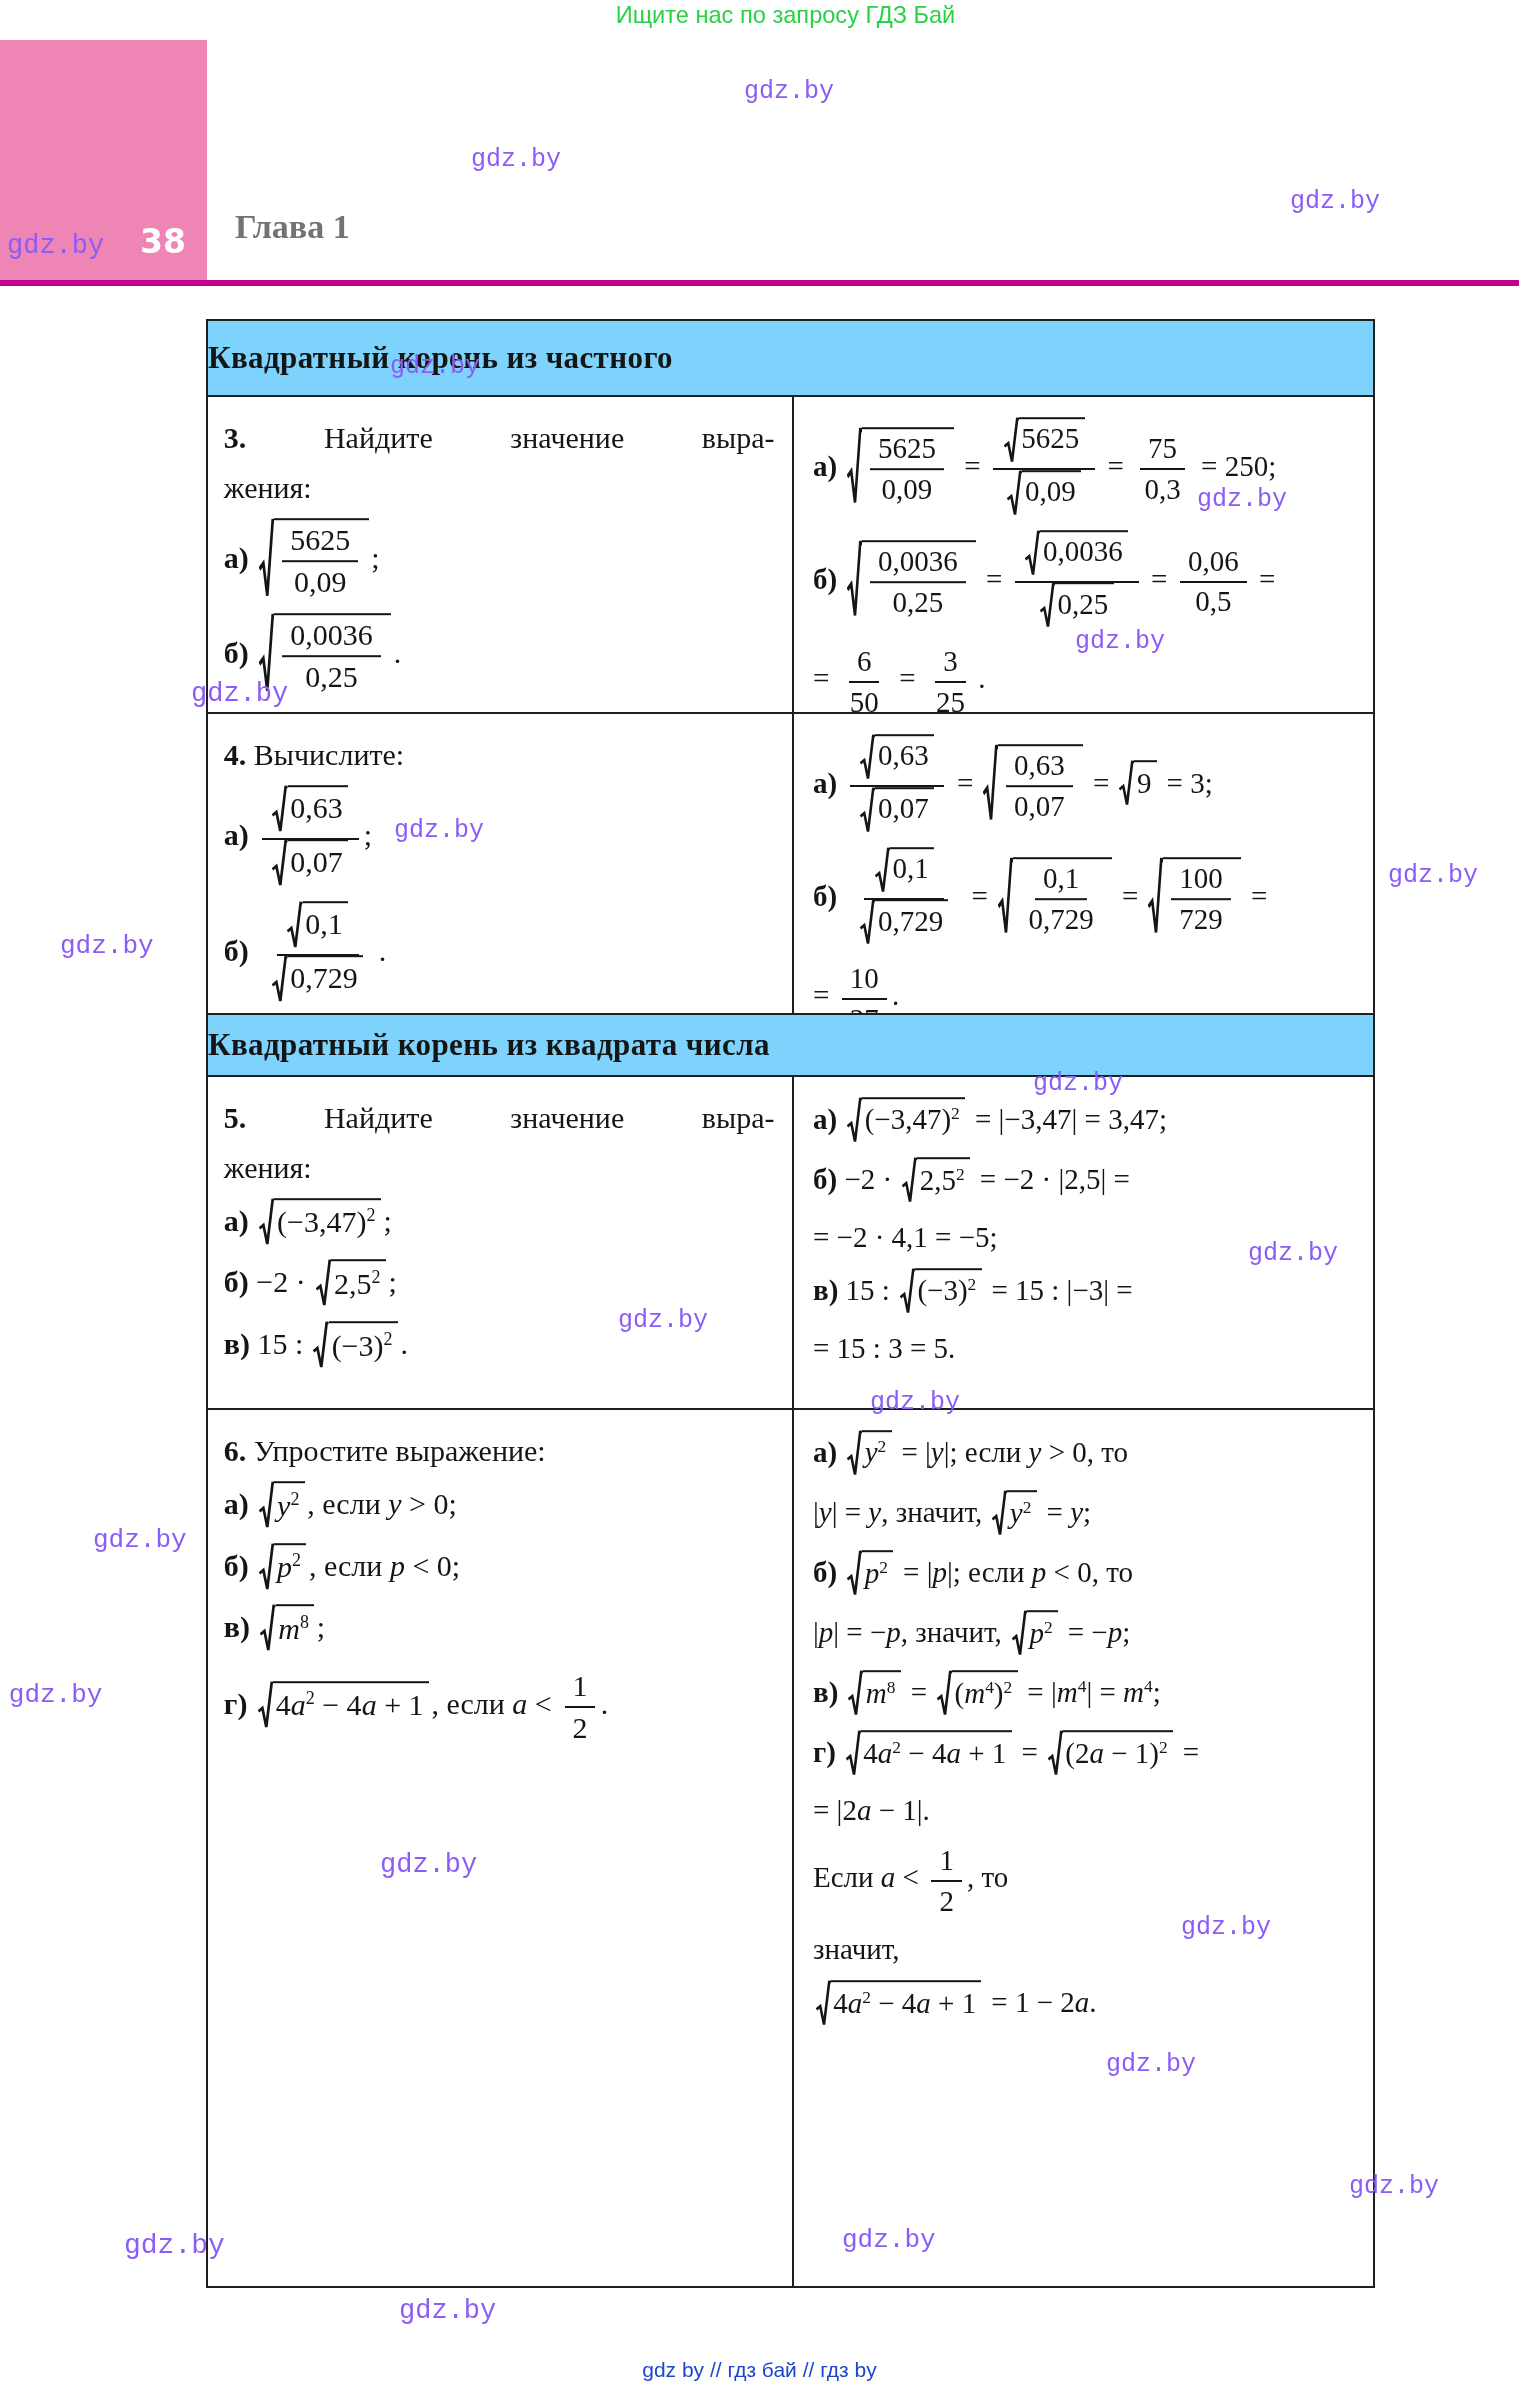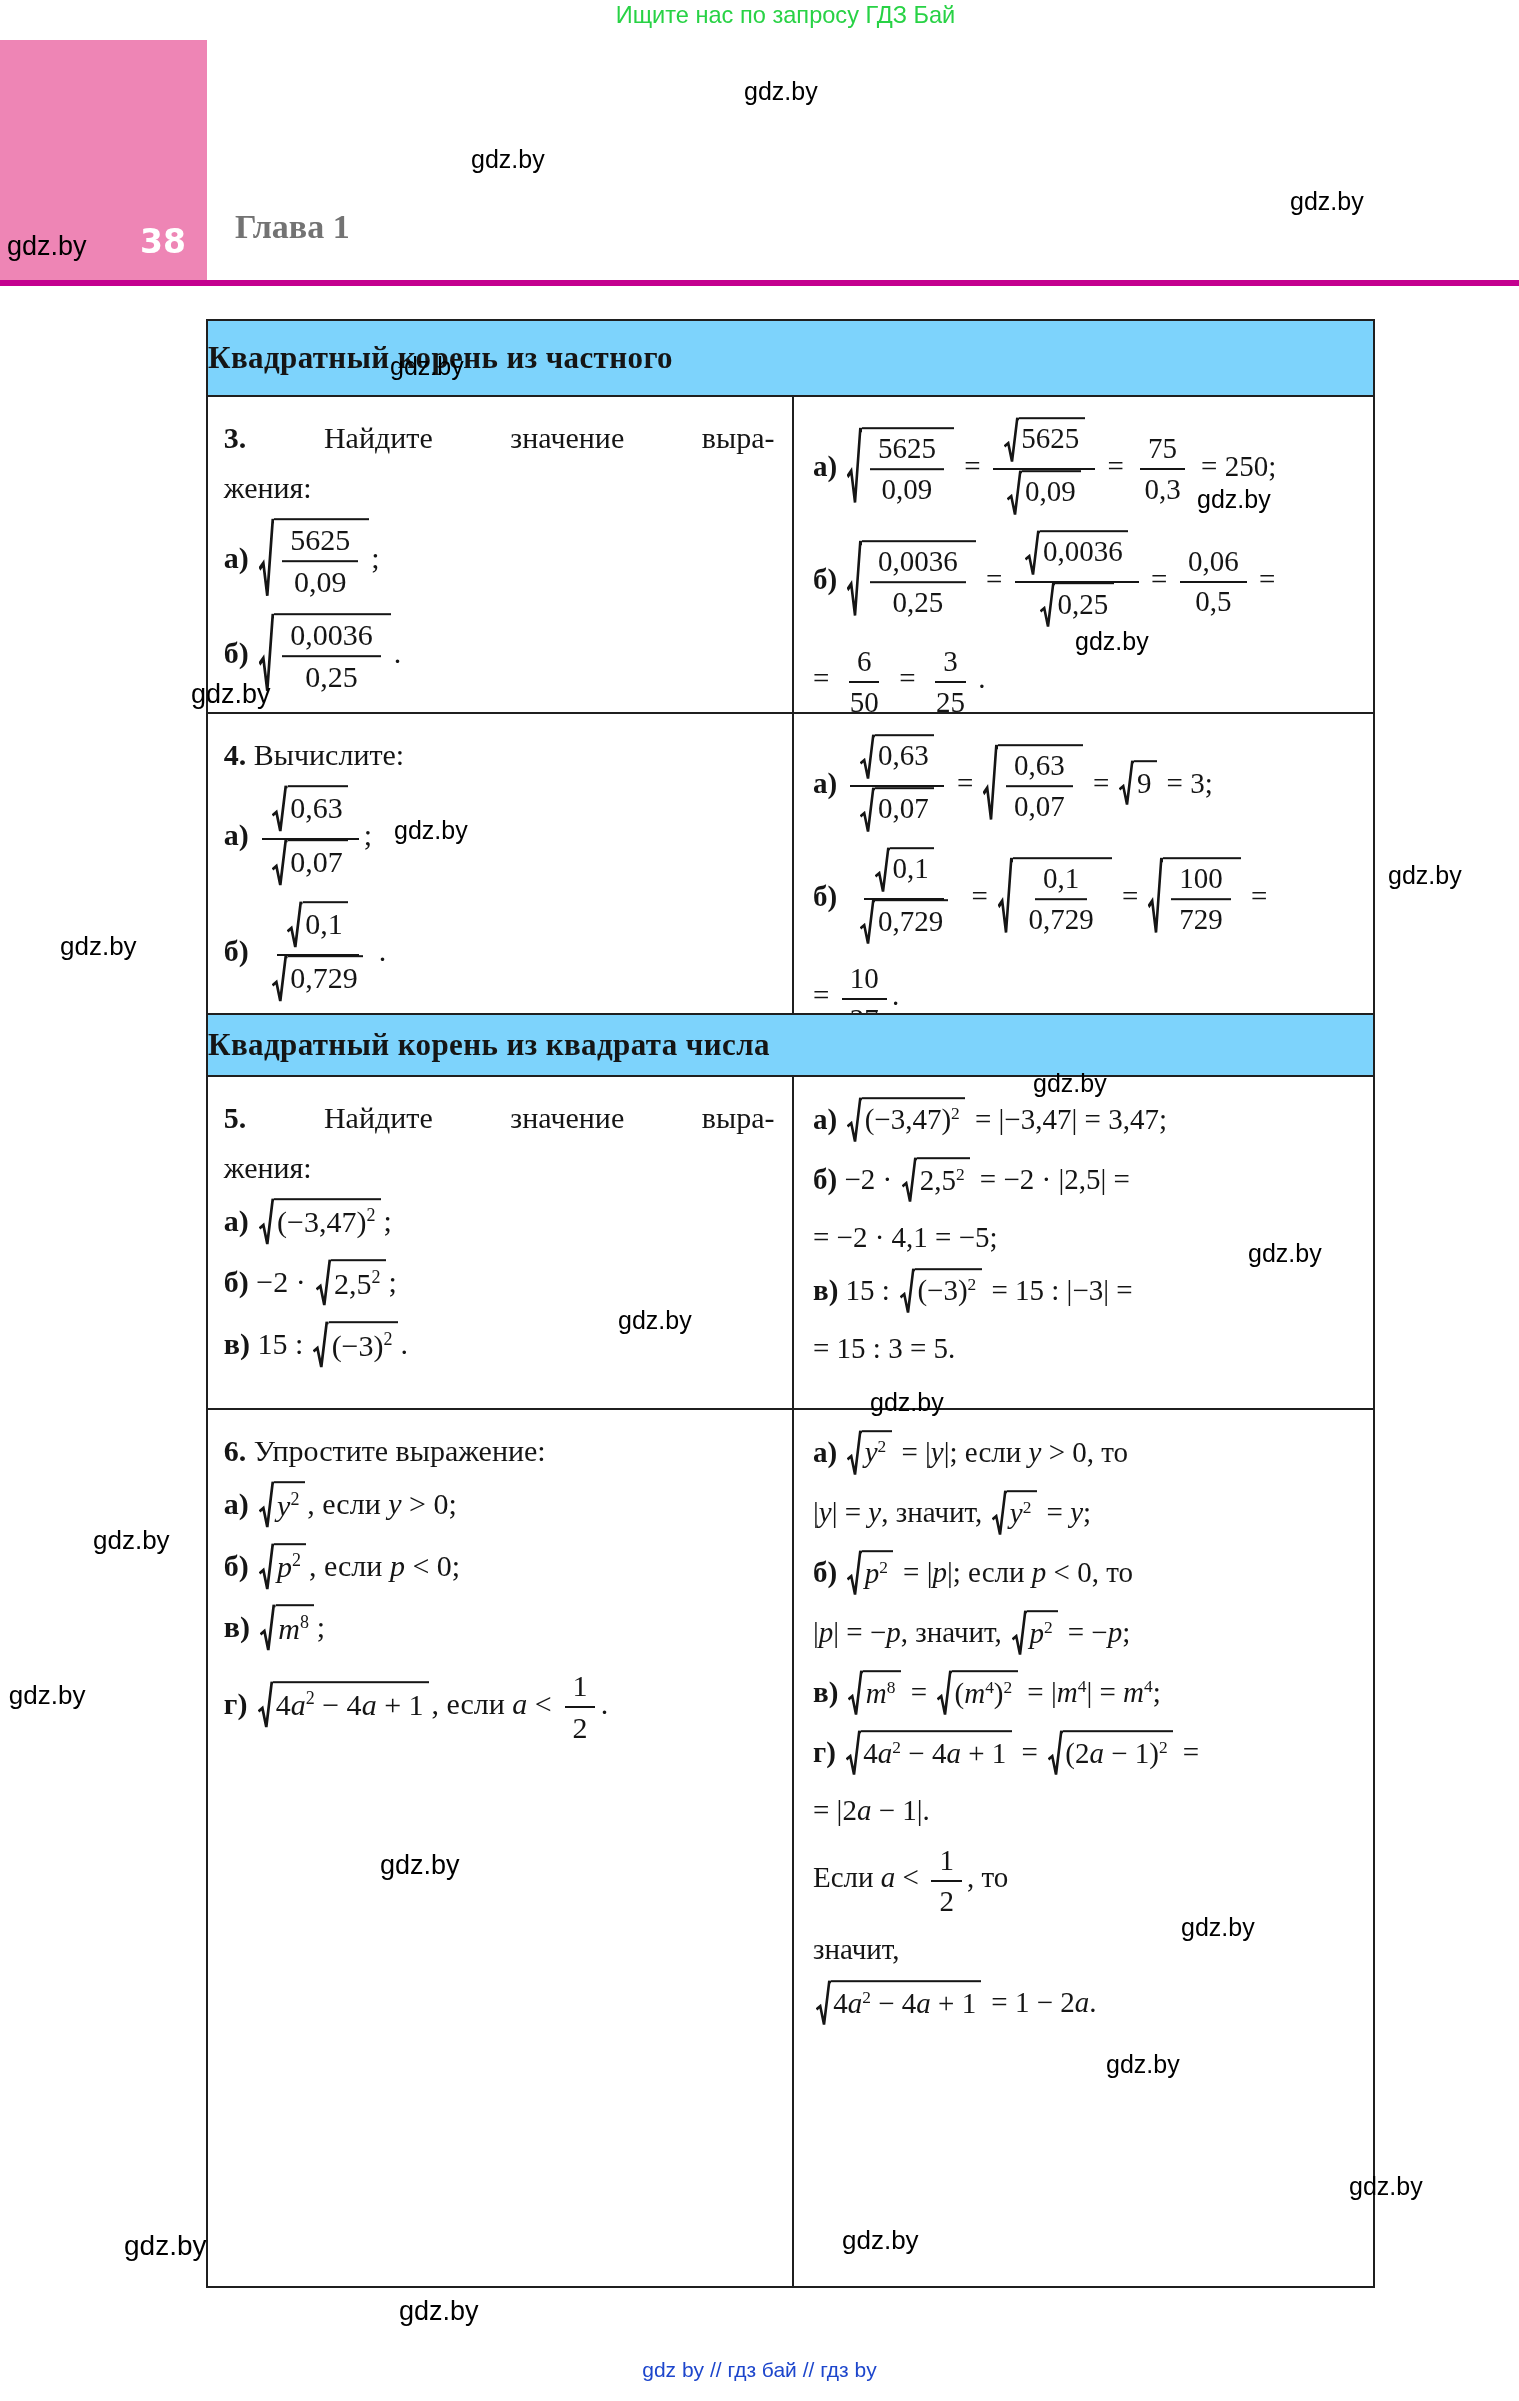"gdz.by" .wm { color: #000000 -> #8b5cf6; font-family: Liberation Sans, sans-serif -> Liberation Mono, monospace }
